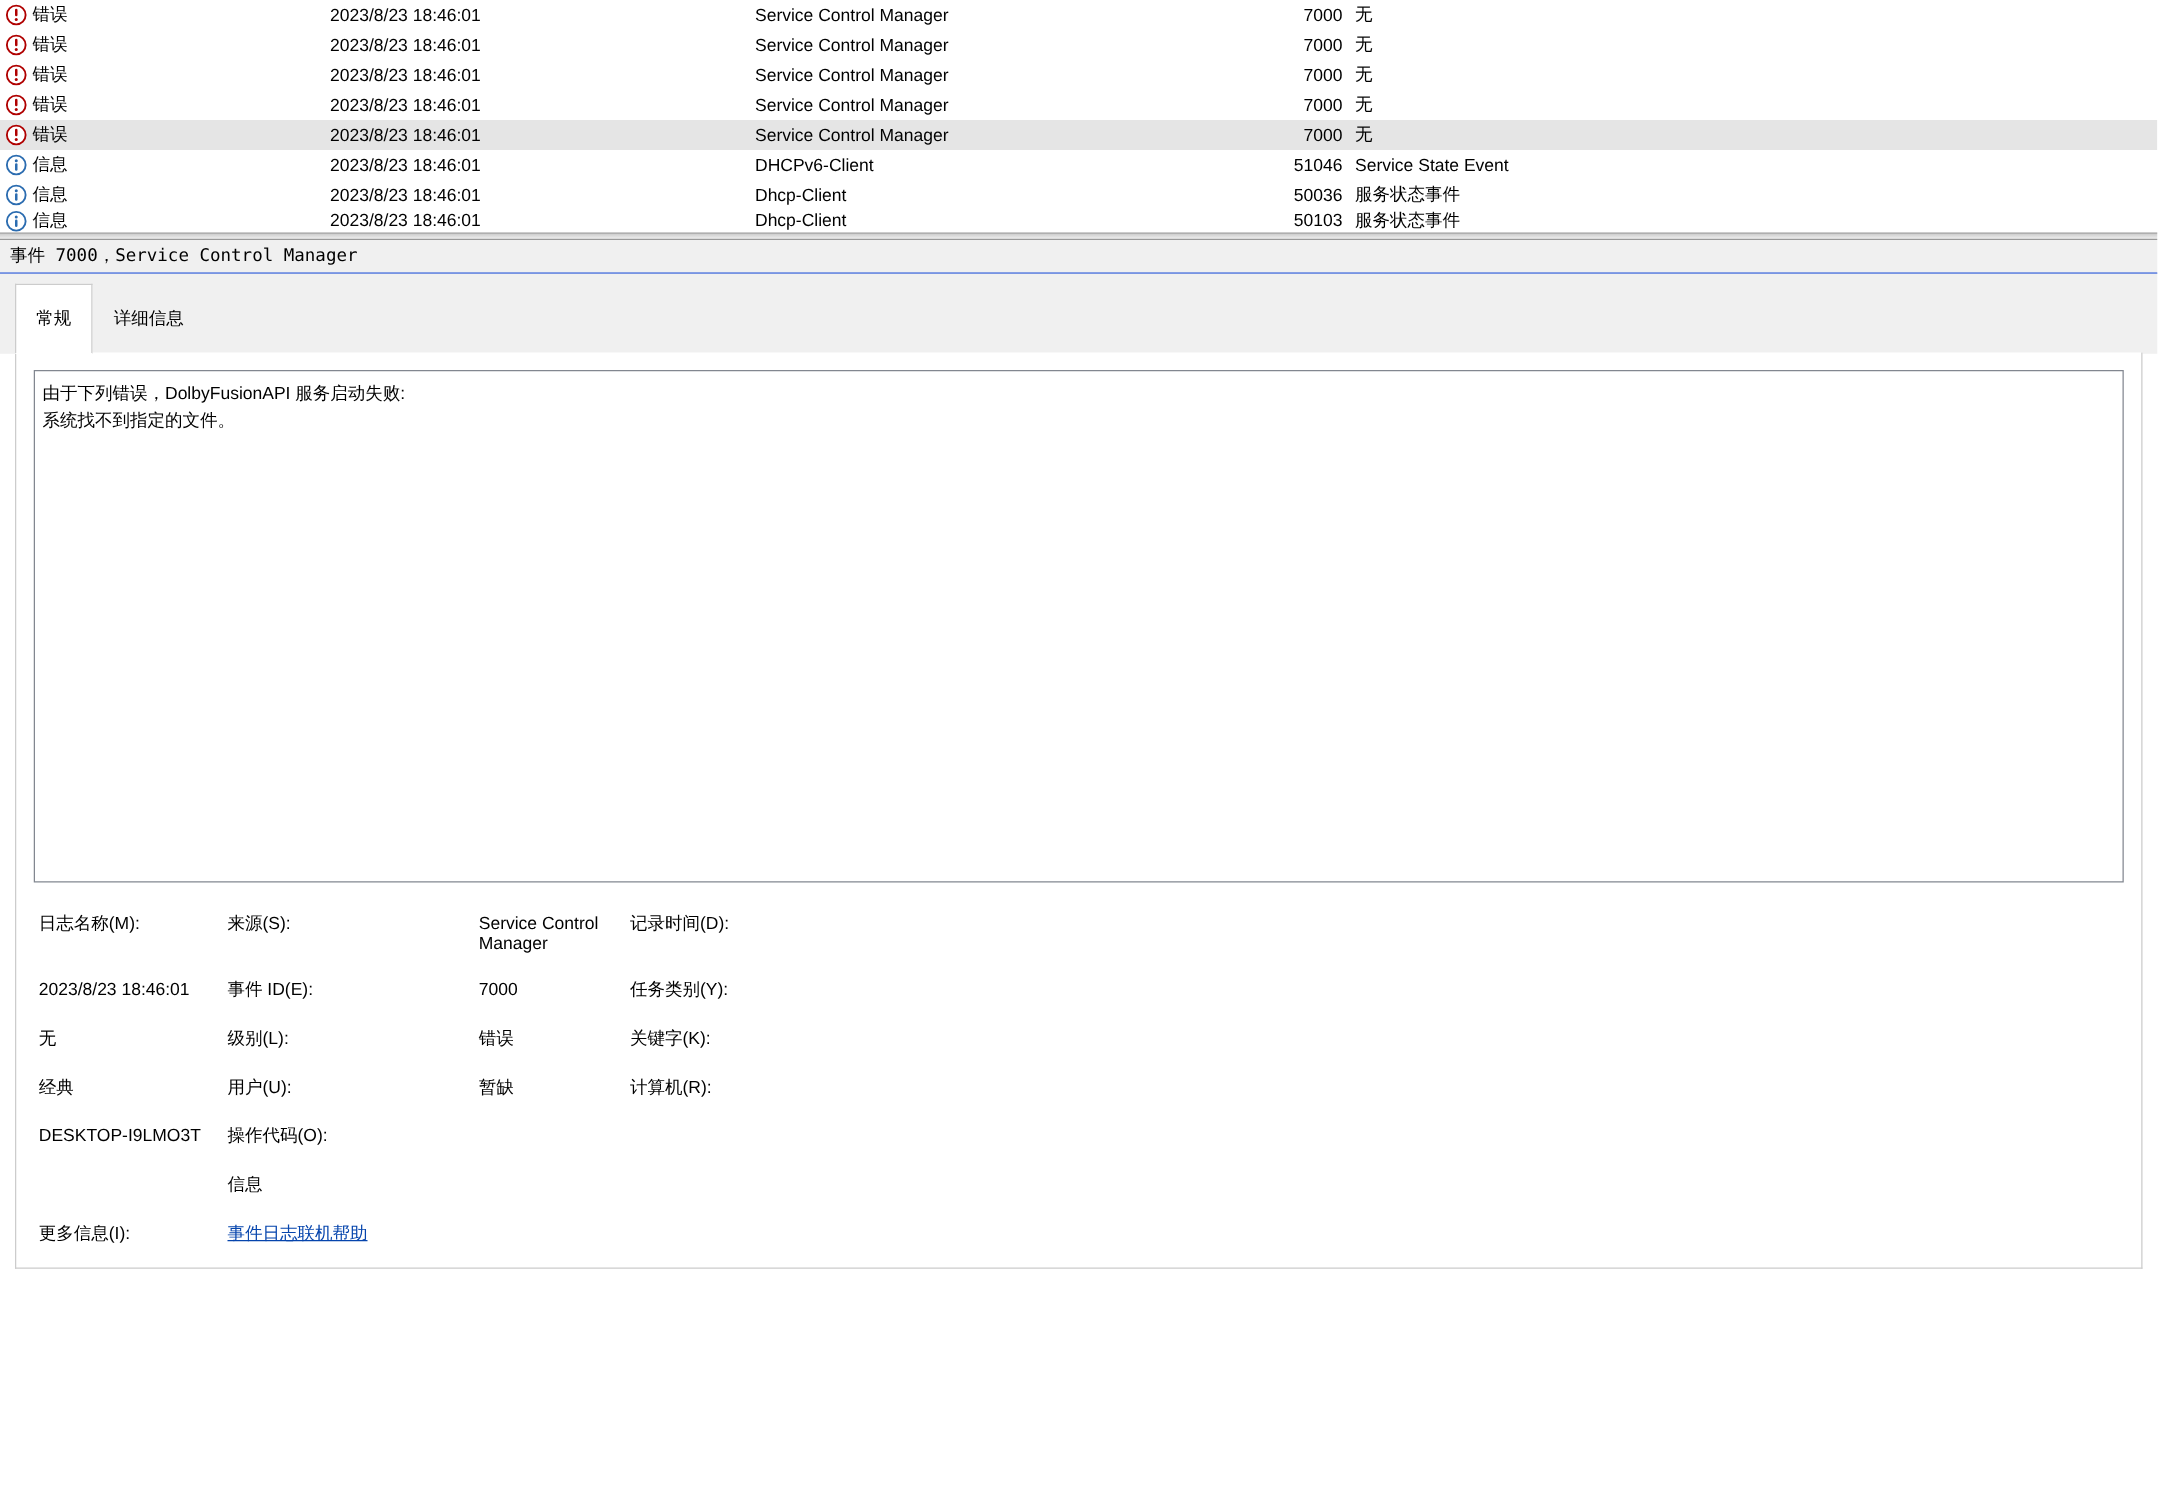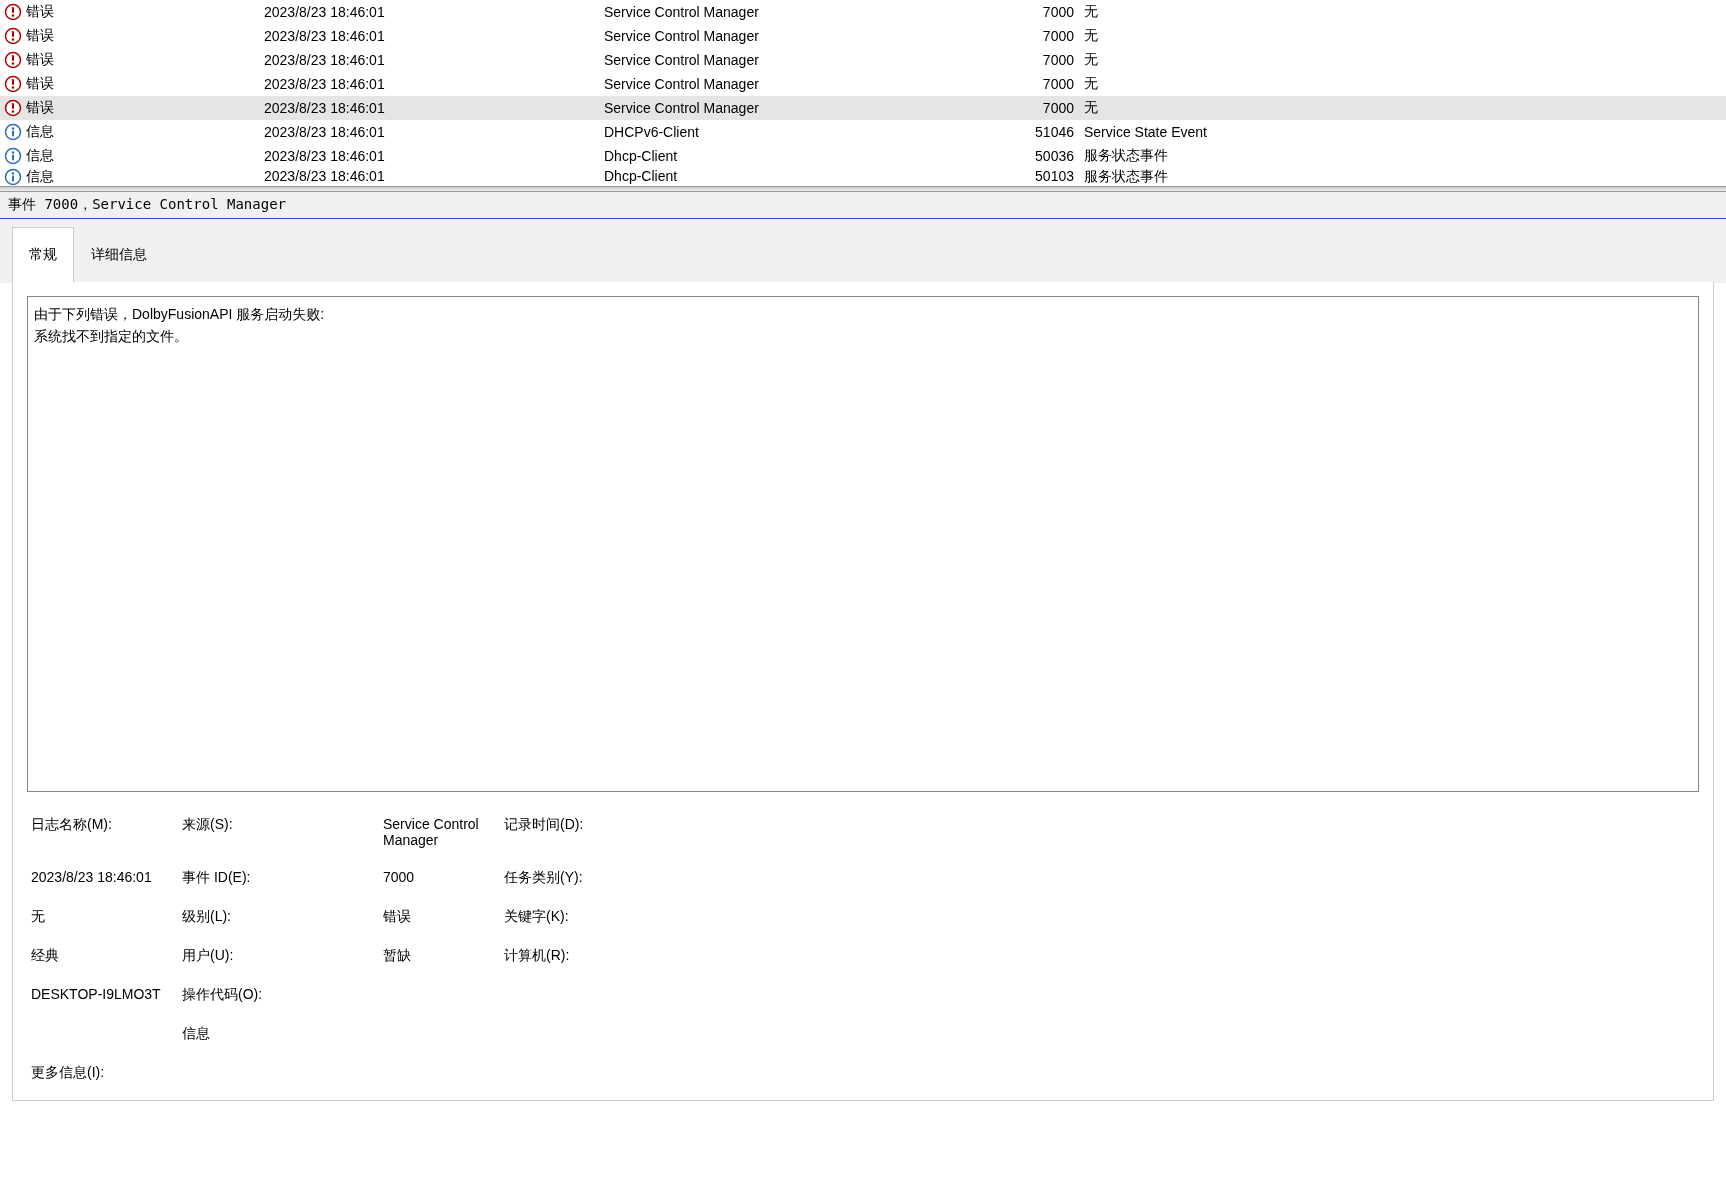"由于下列错误，DolbyFusionAPI 服务启动失败:" .description-box { height: 496px -> 410px }
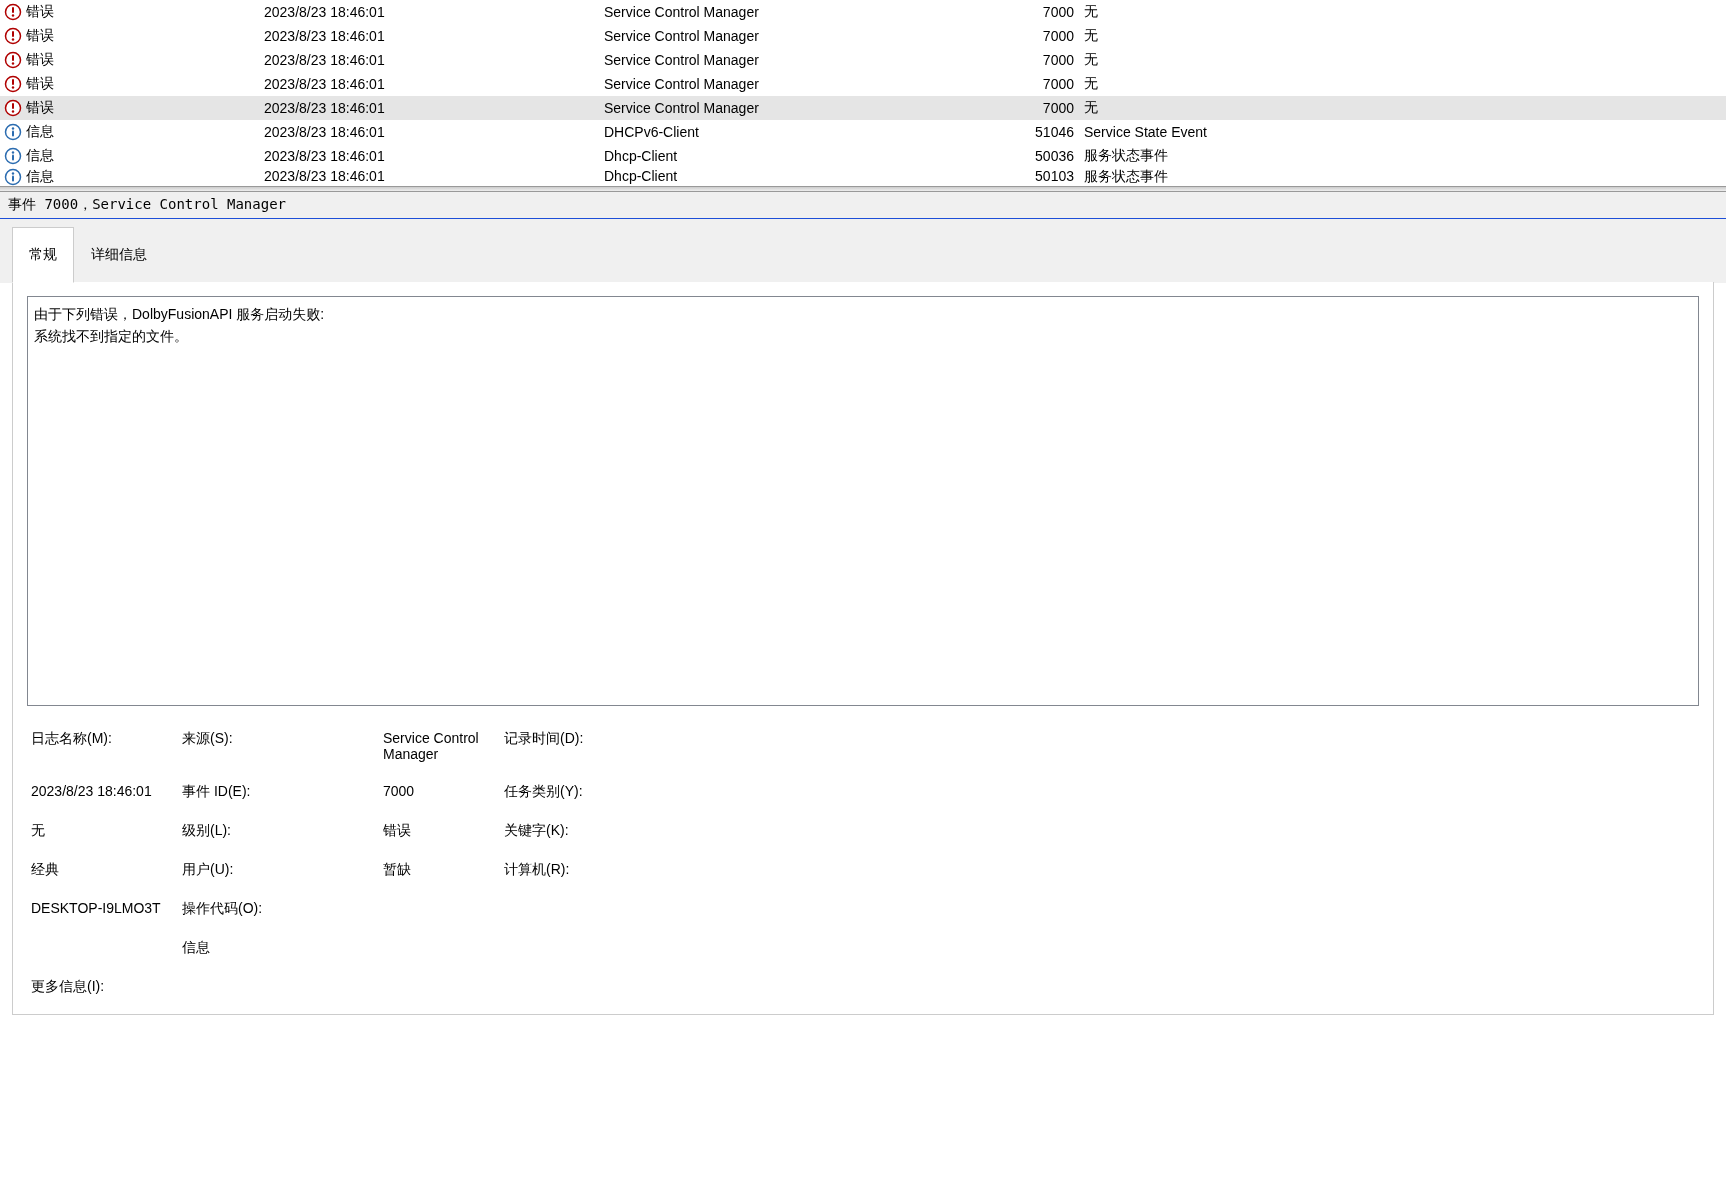"事件日志联机帮助" div.prop-value { html: none -> <div> <a>事件日志联机帮助</a> </div> }
